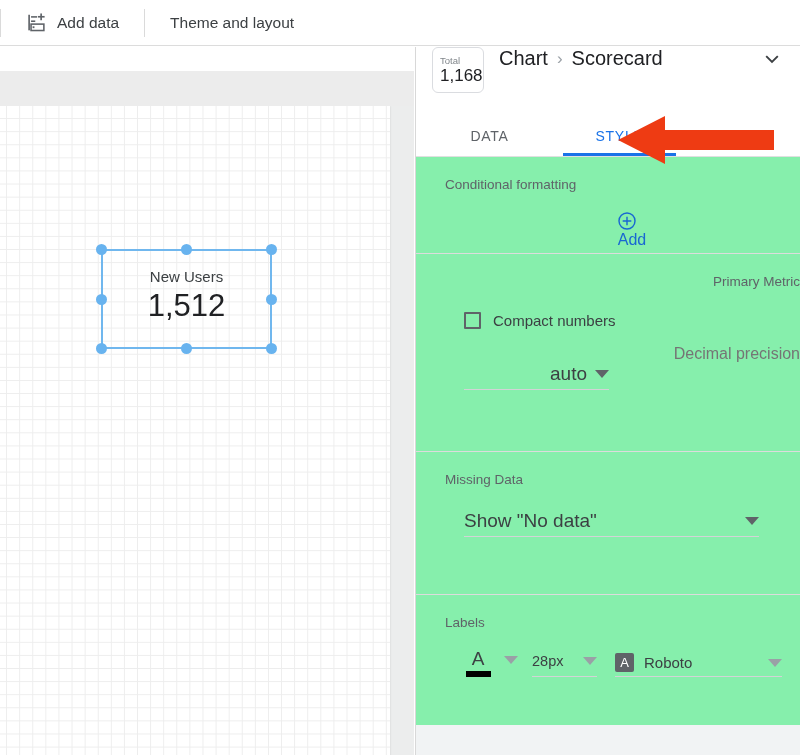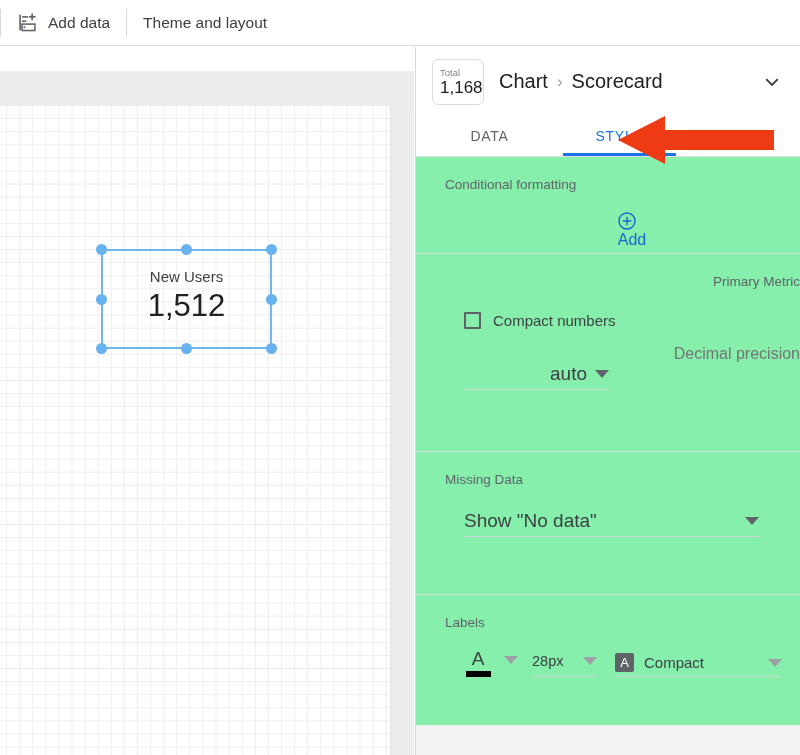"Add data" .toolbar { gap: none -> 9px }
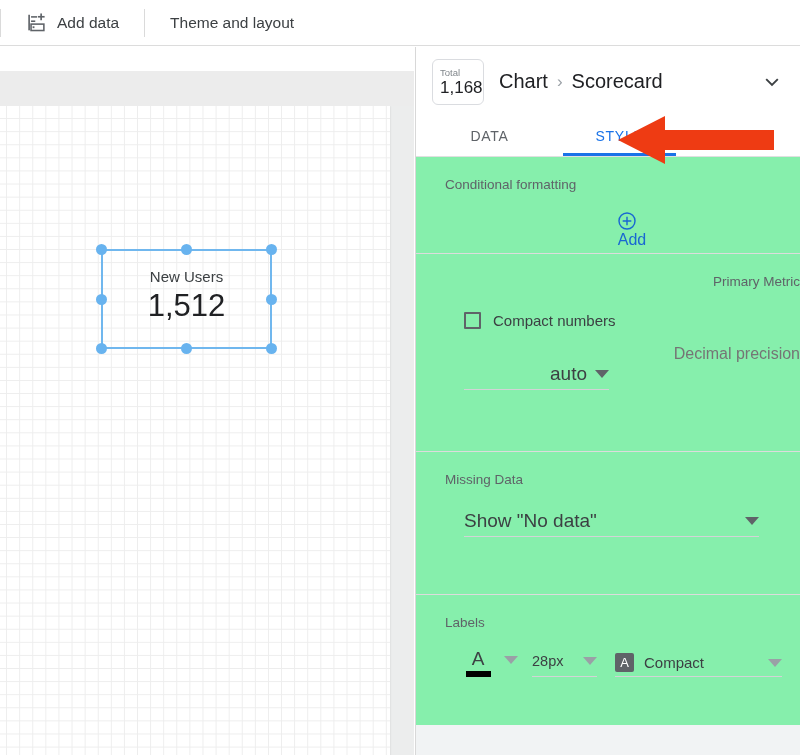"Total" .panel-header { align-items: center -> flex-start }
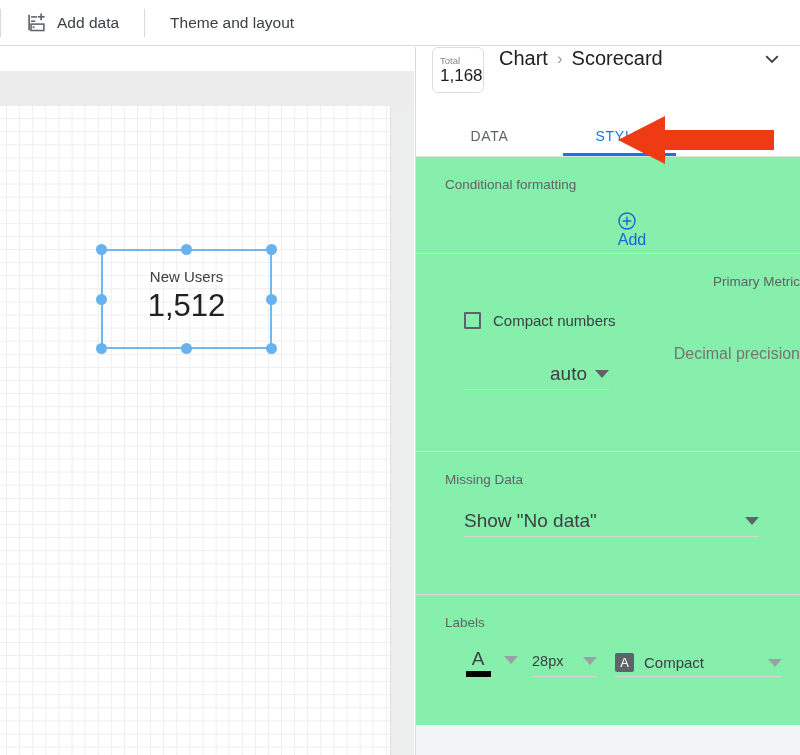"Compact" span.font-name { text: Compact -> Roboto }
